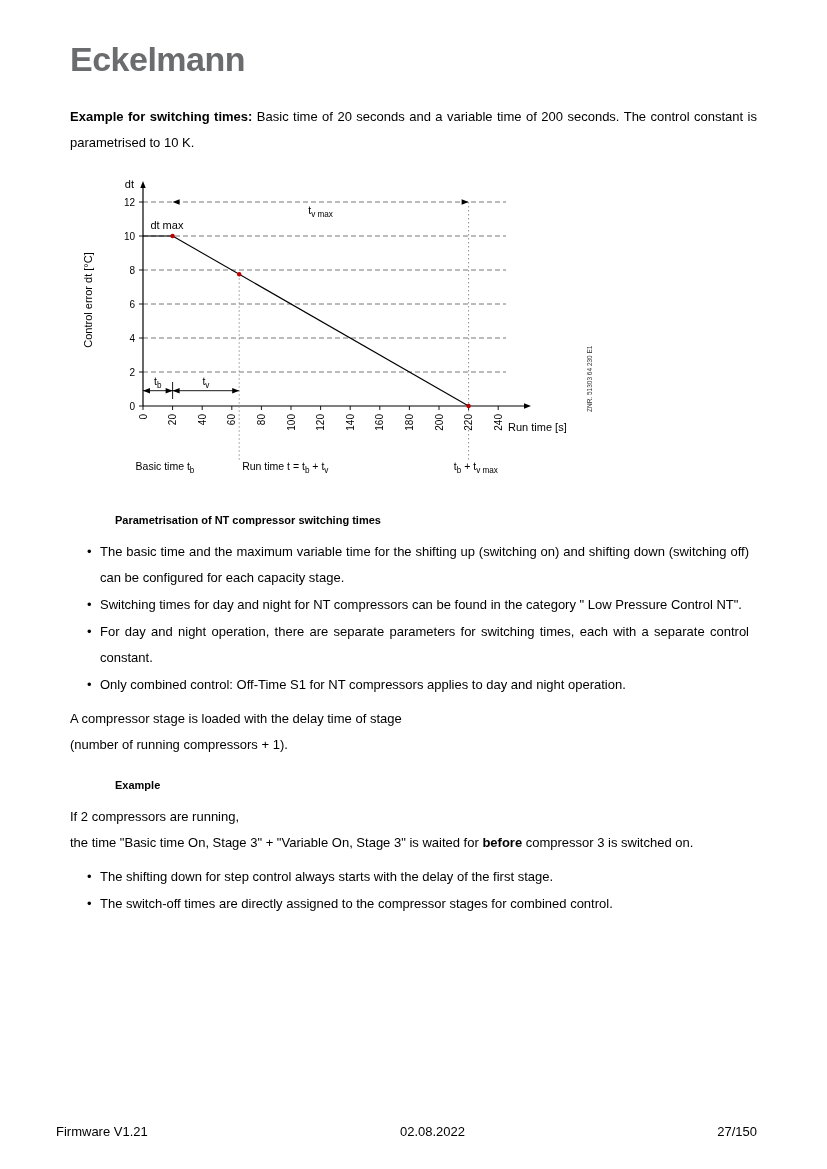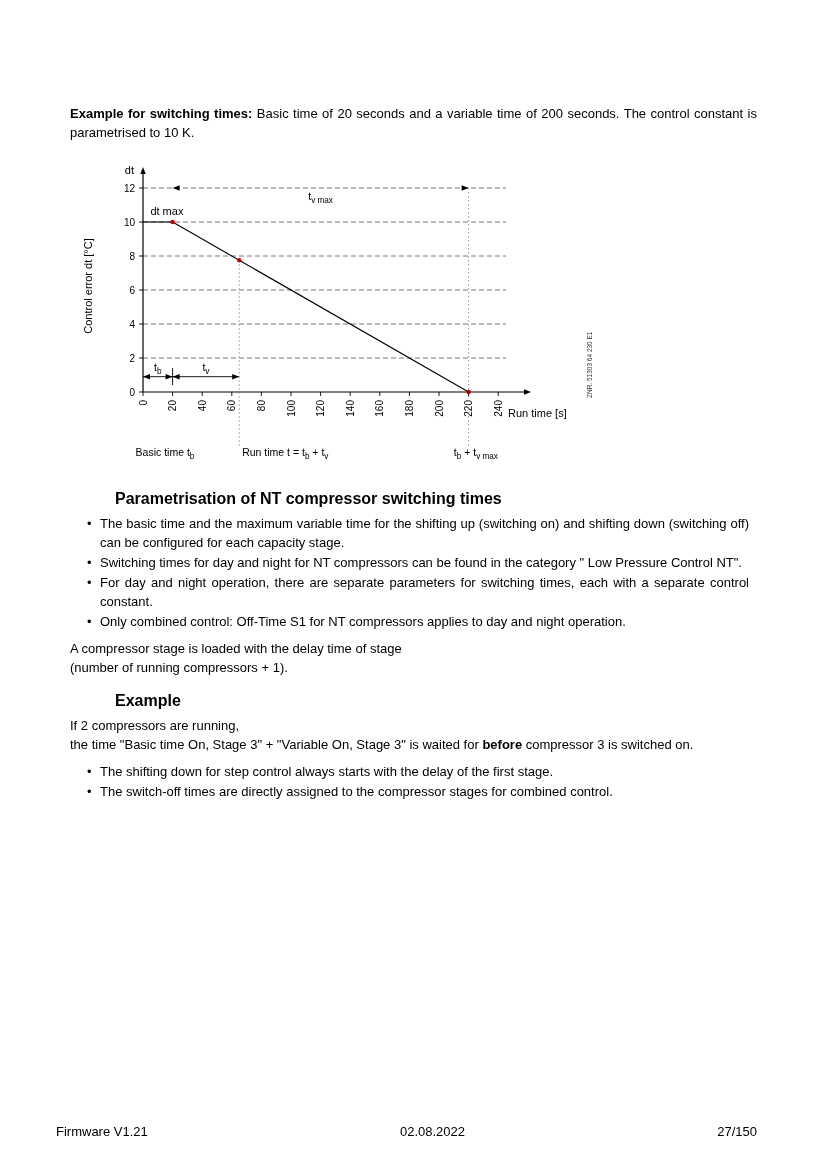"Eckelmann" div.logo { html: none -> <div>Eckelmann</div> }
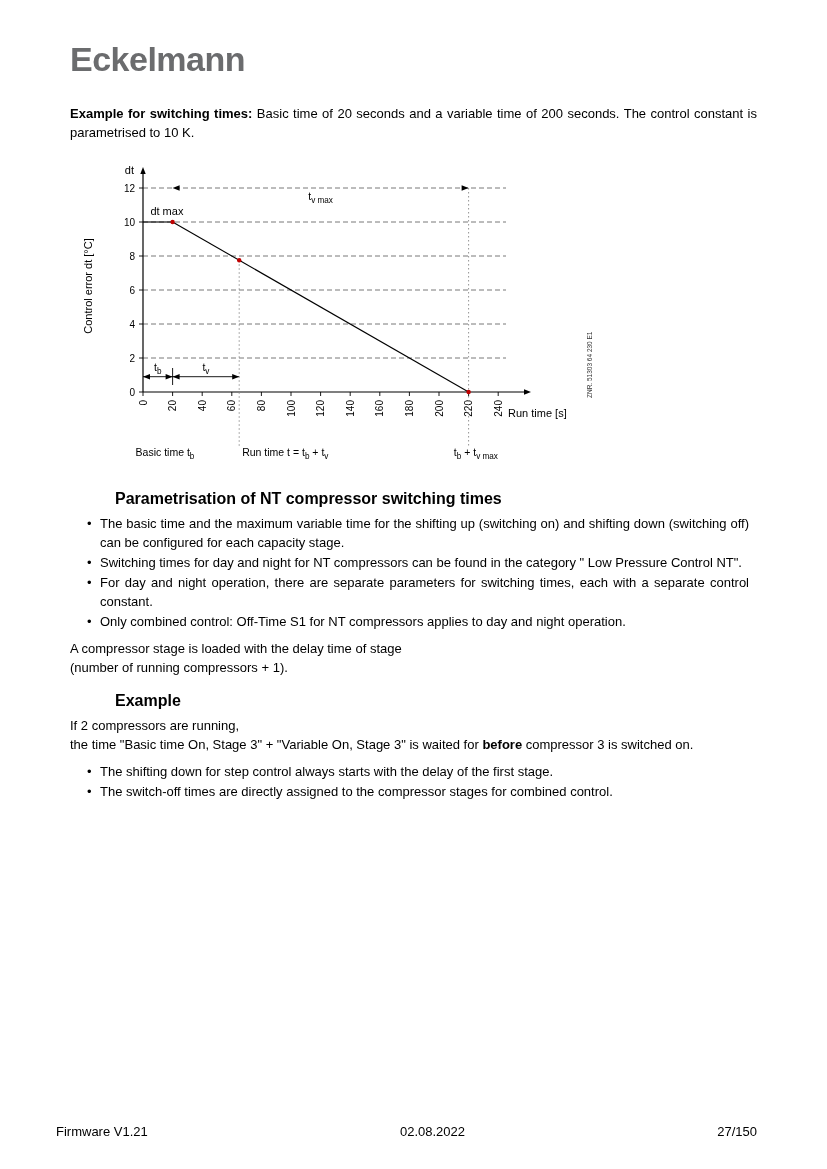"Example for switching times: Basic" .content { line-height: 19px -> 26px }
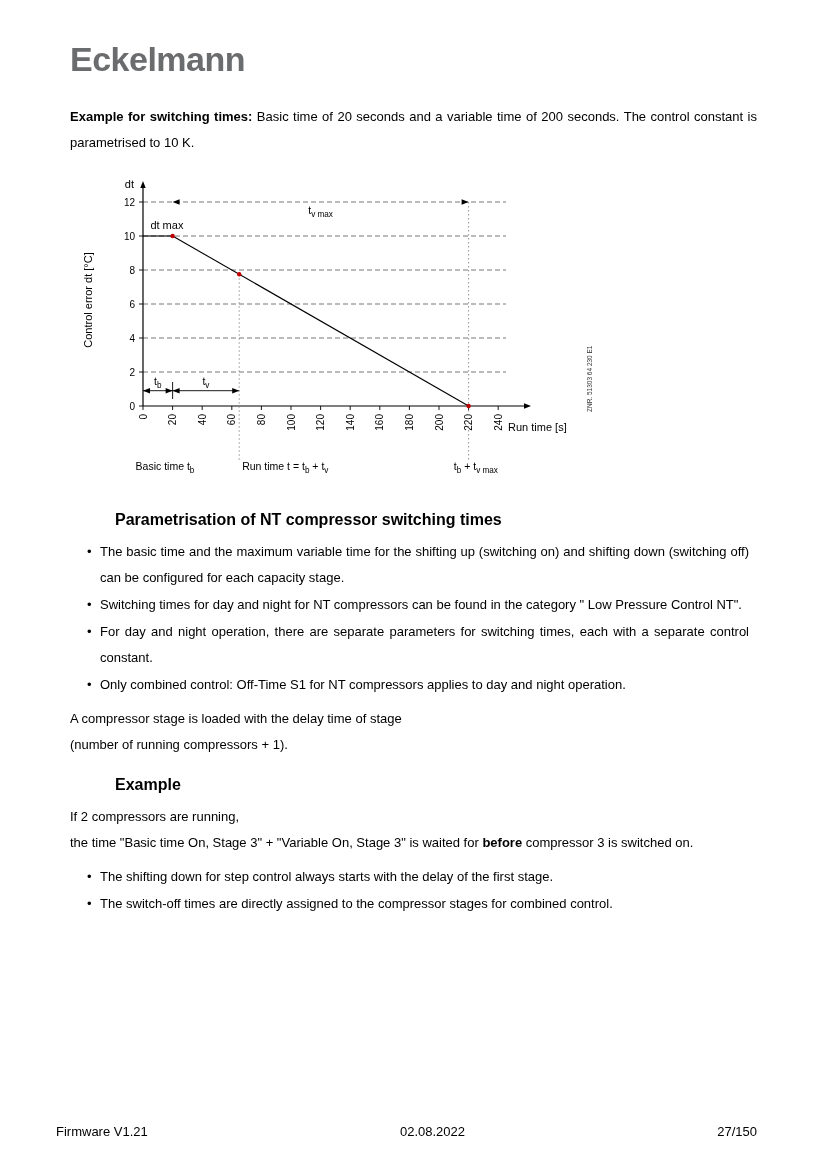"Parametrisation of NT compressor" h3 { font-size: 16px -> 11px }
